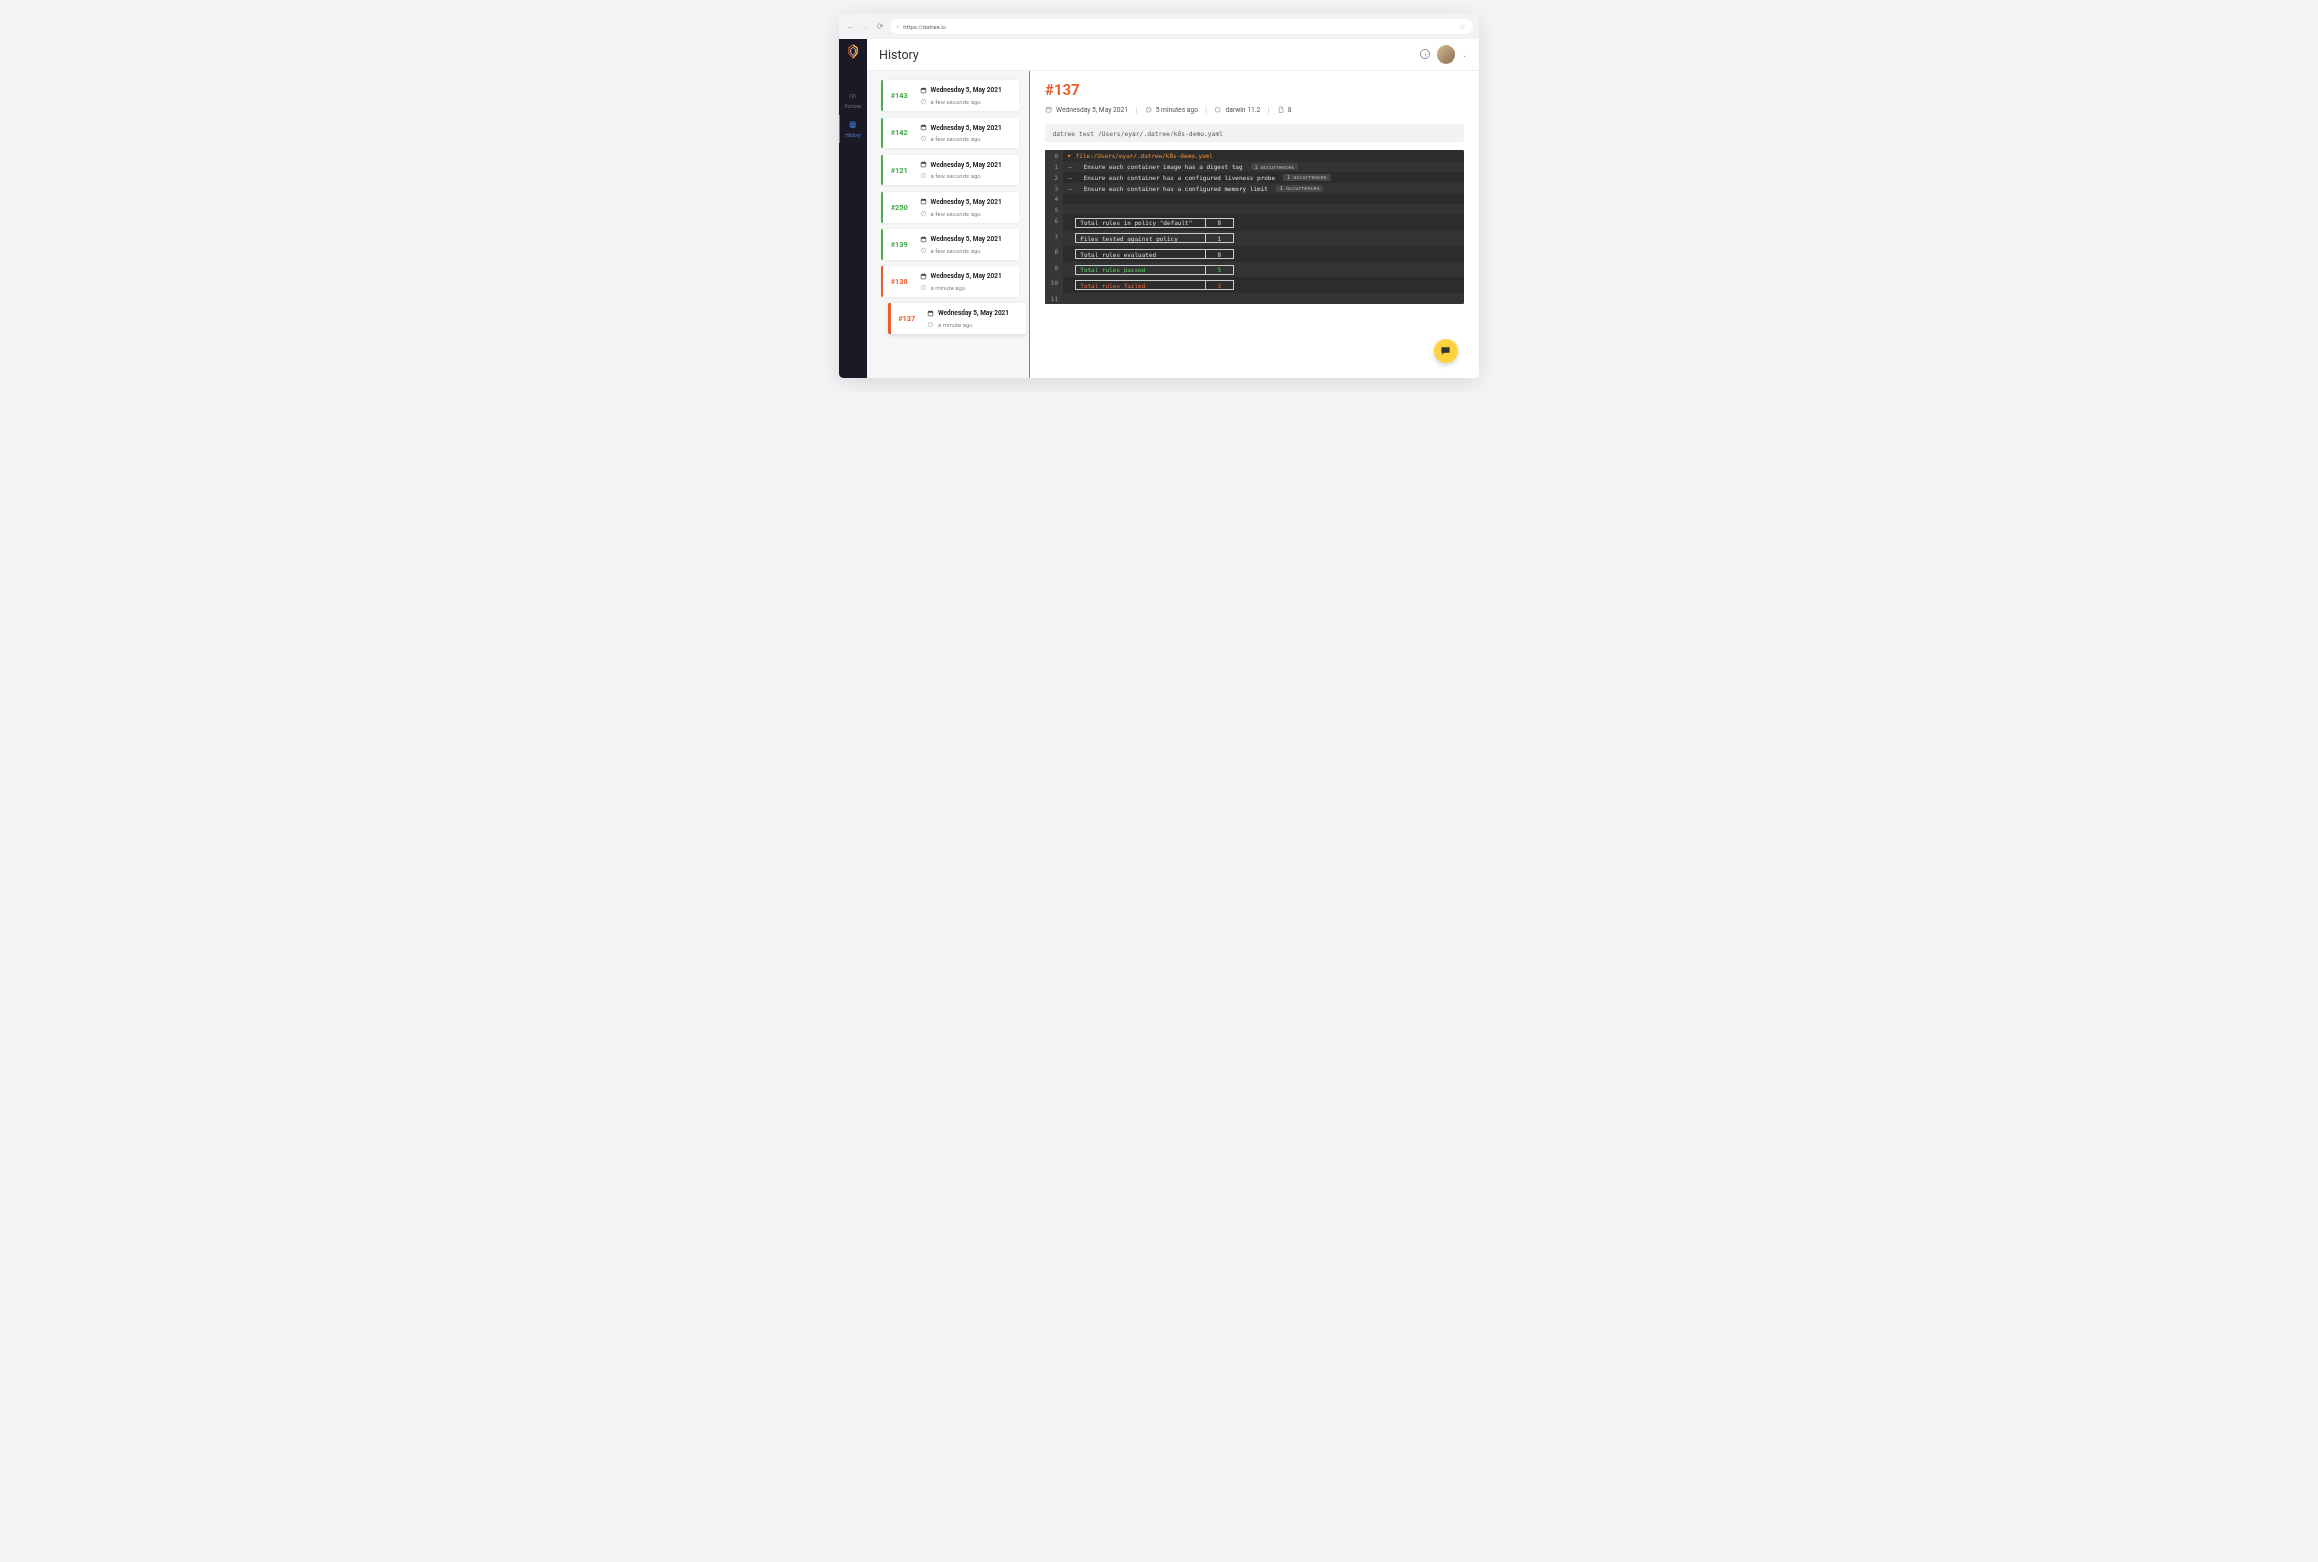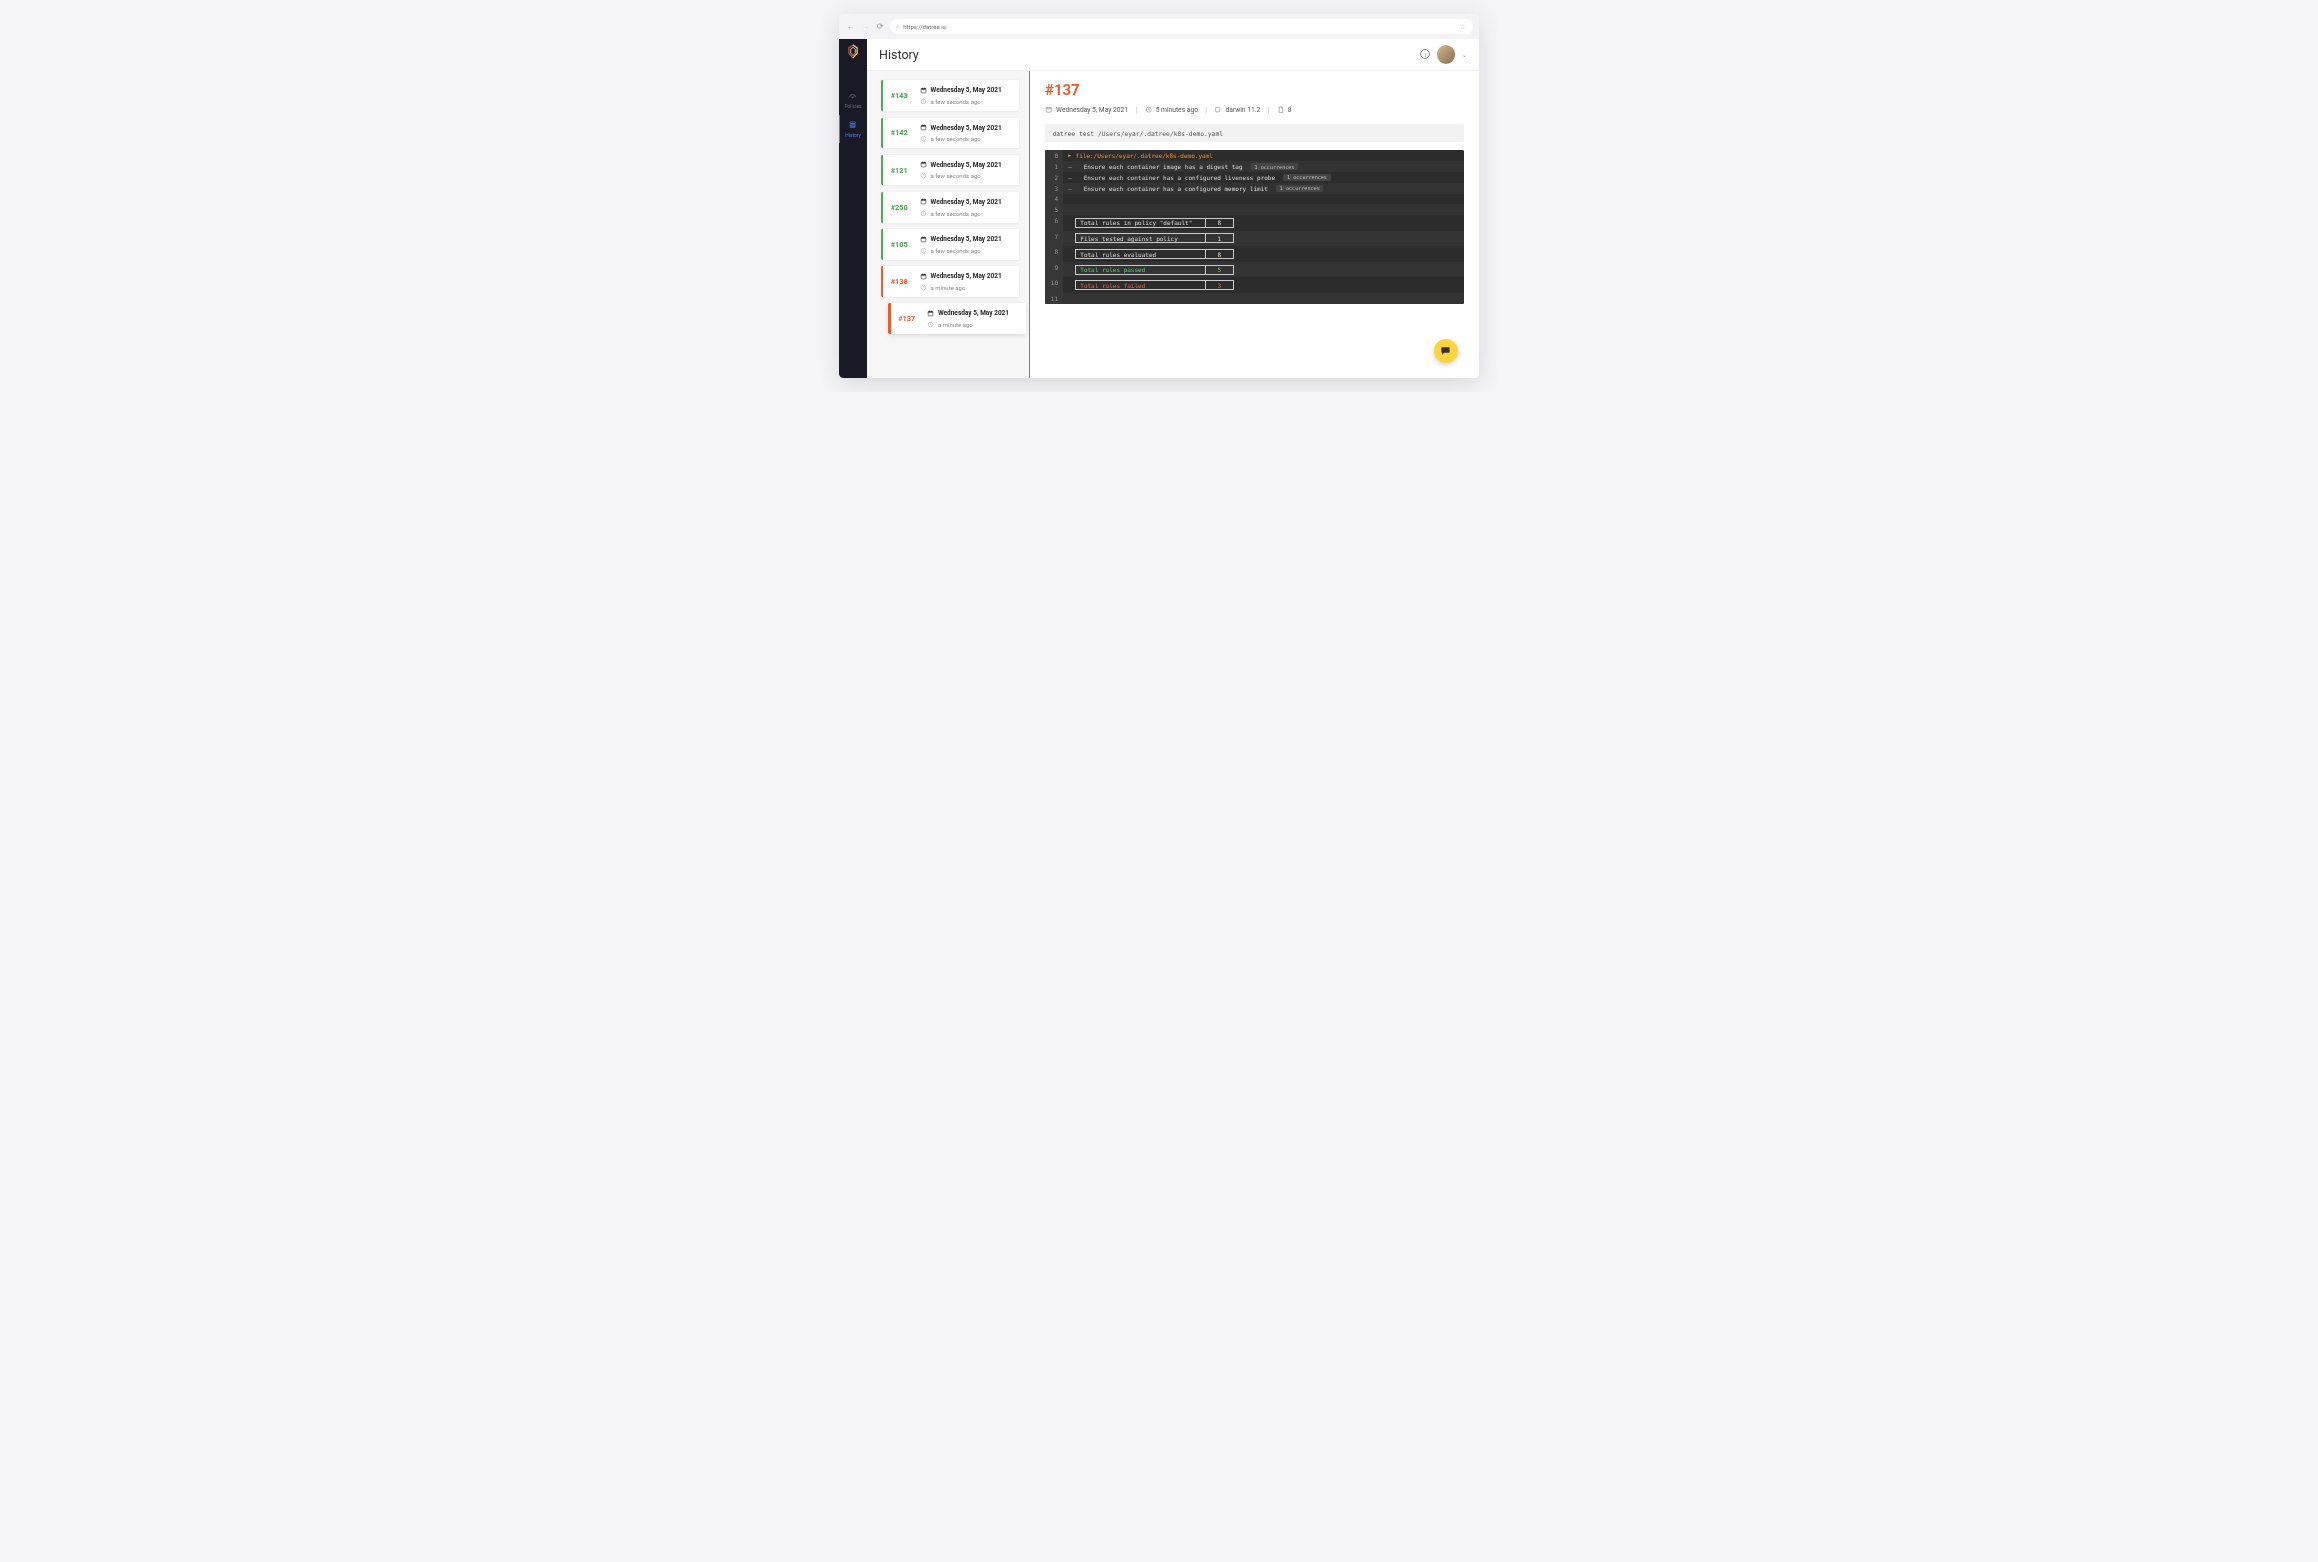"#105" div.run-id-box { text: 105 -> 139 }
